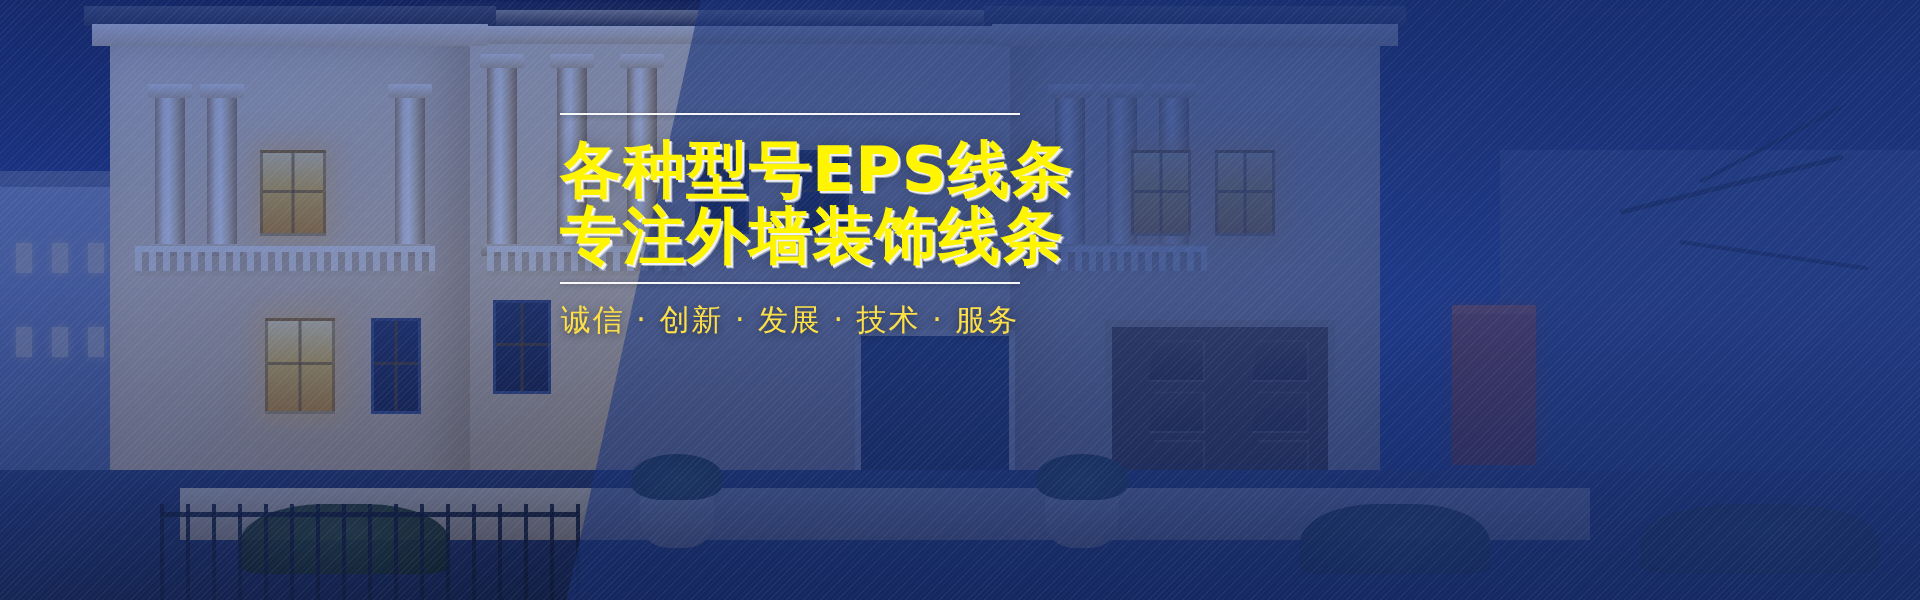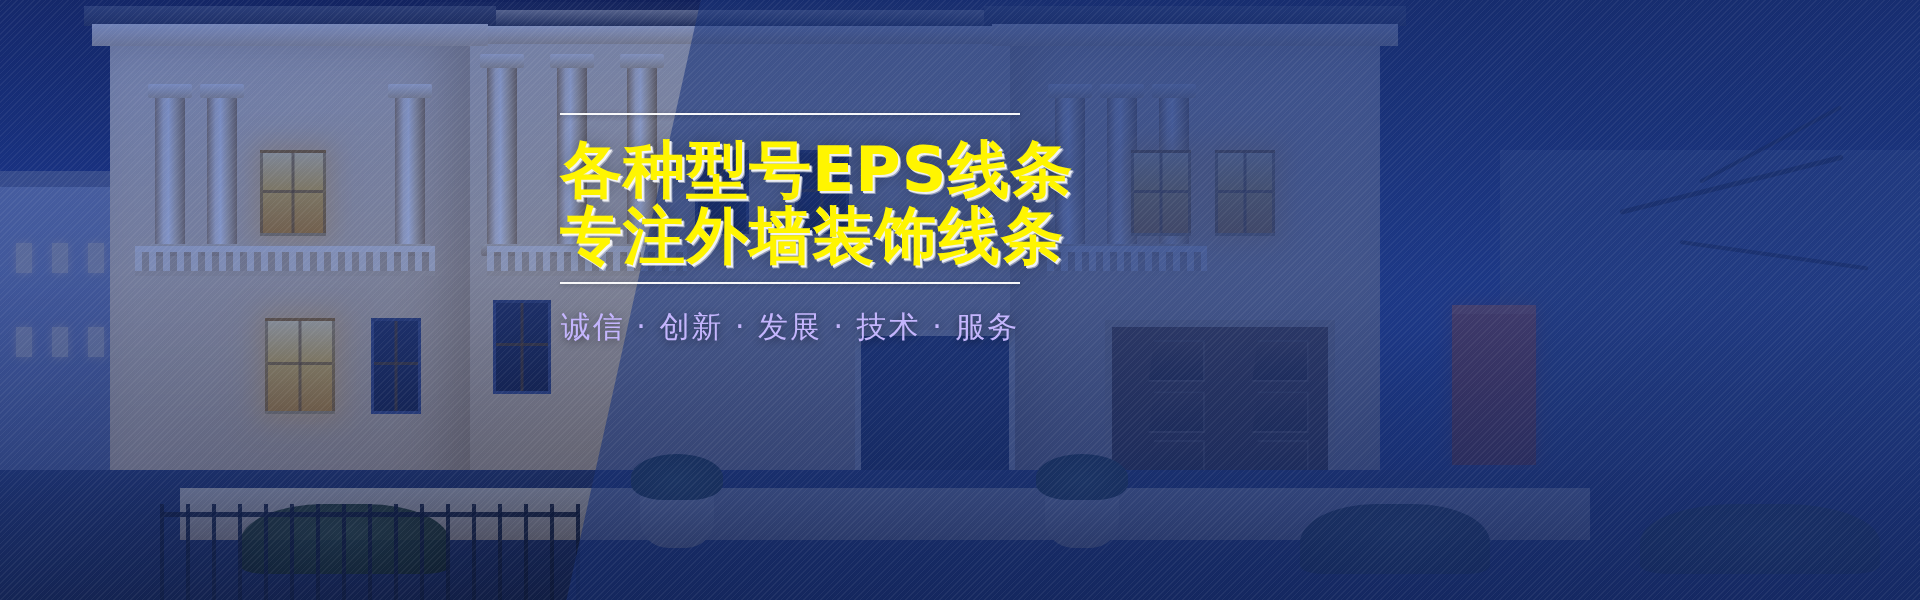"诚信 · 创新 · 发展" .tagline { color: #c4b5fd -> #fde047; margin-top: 25px -> 18px }
